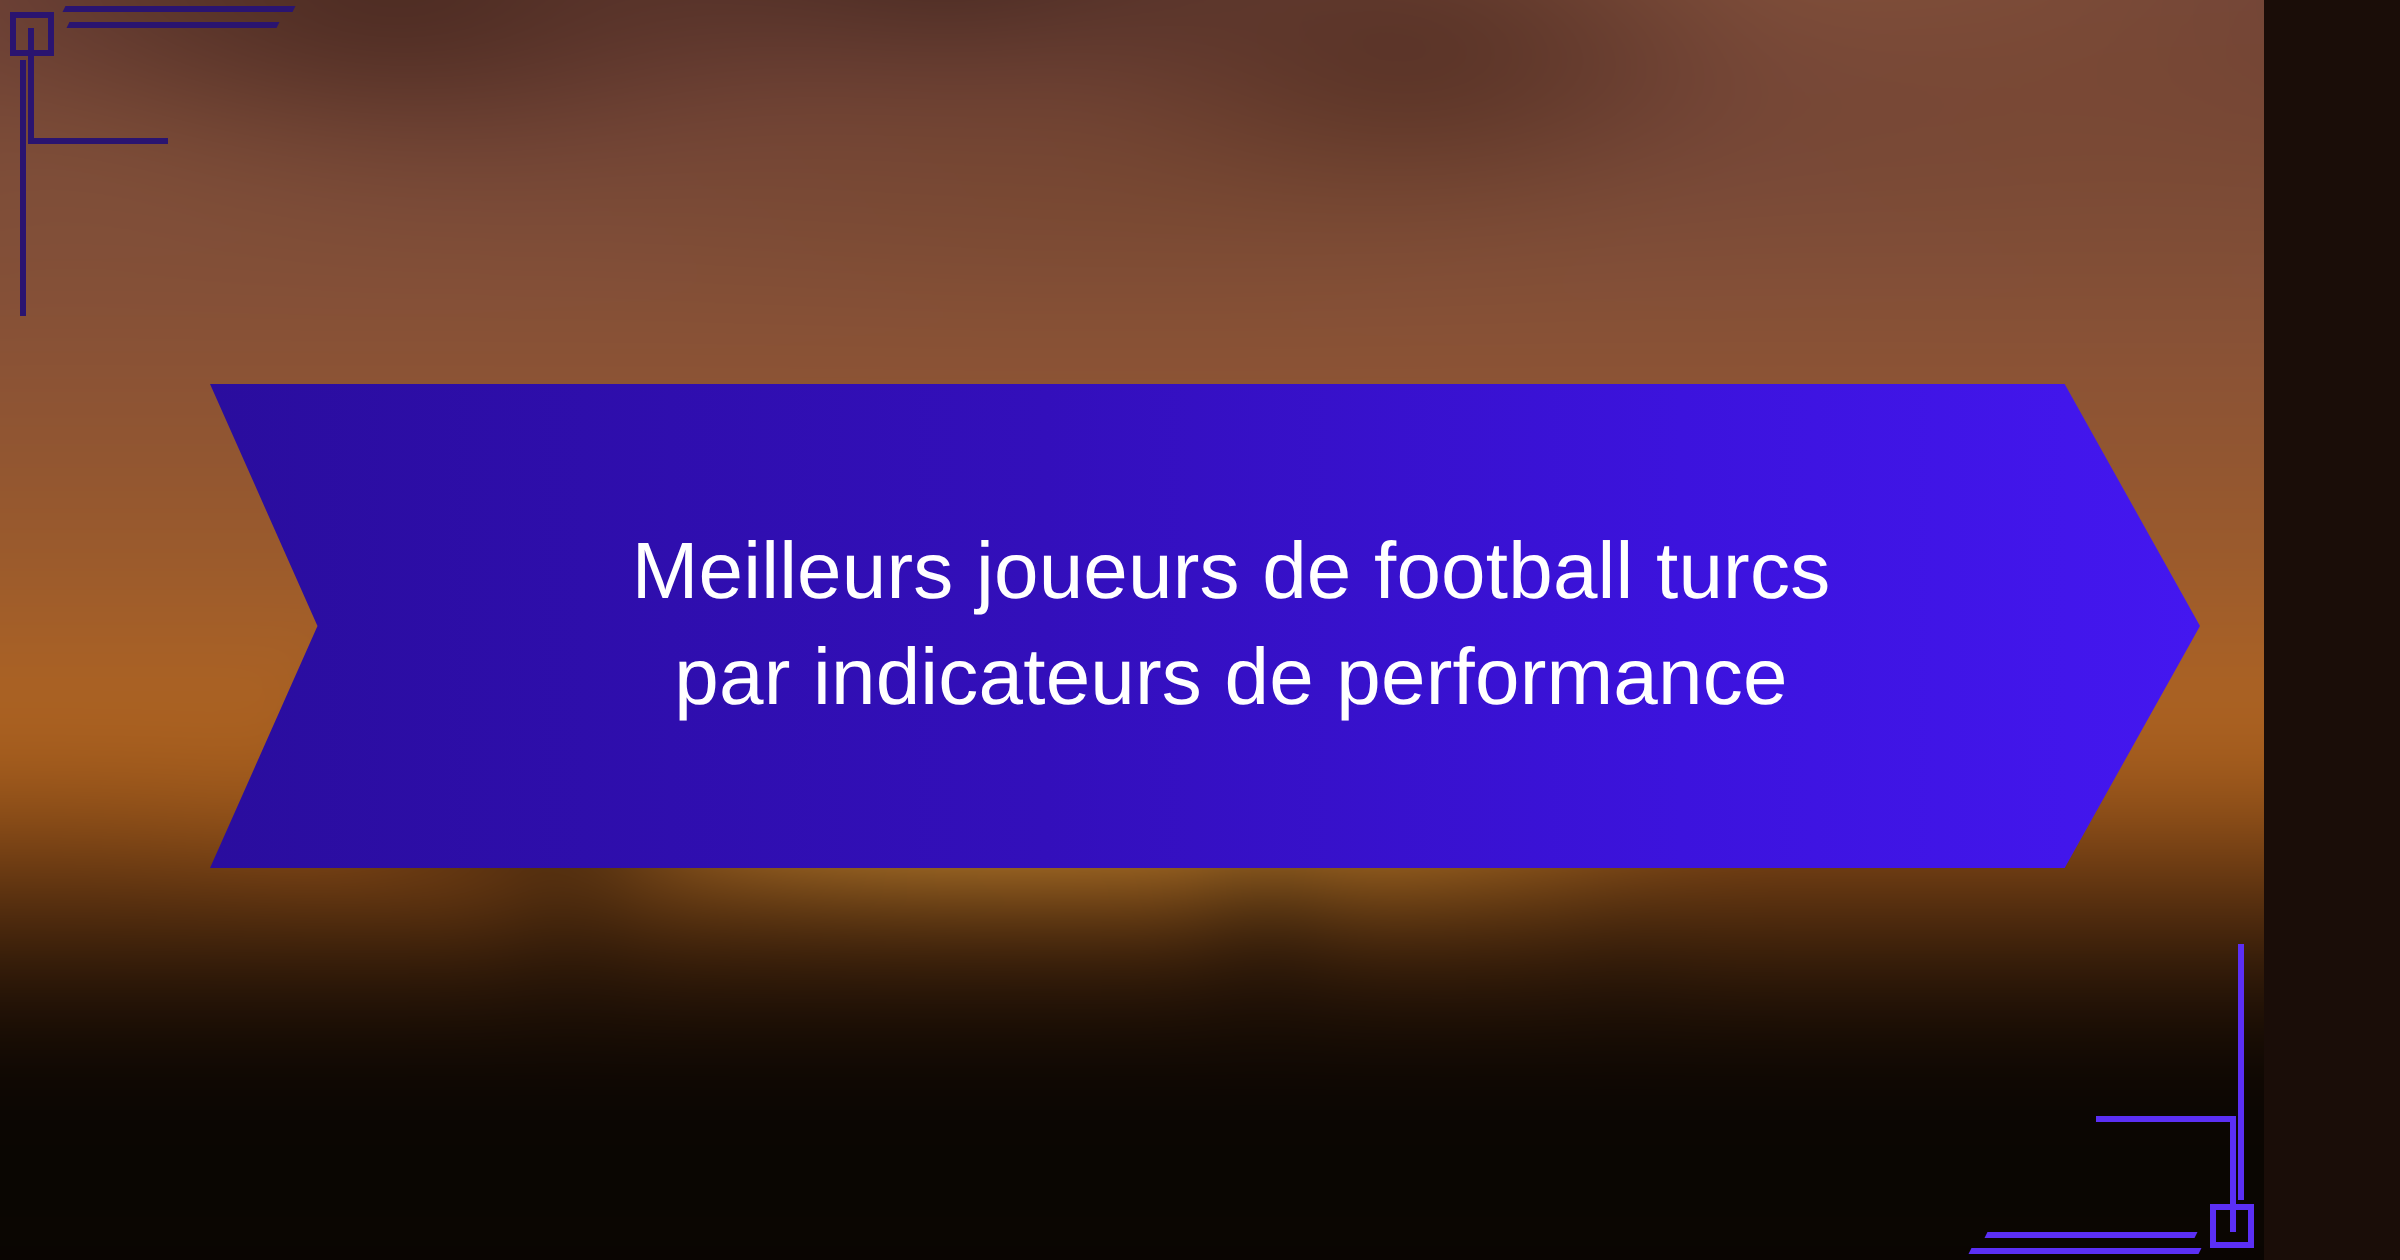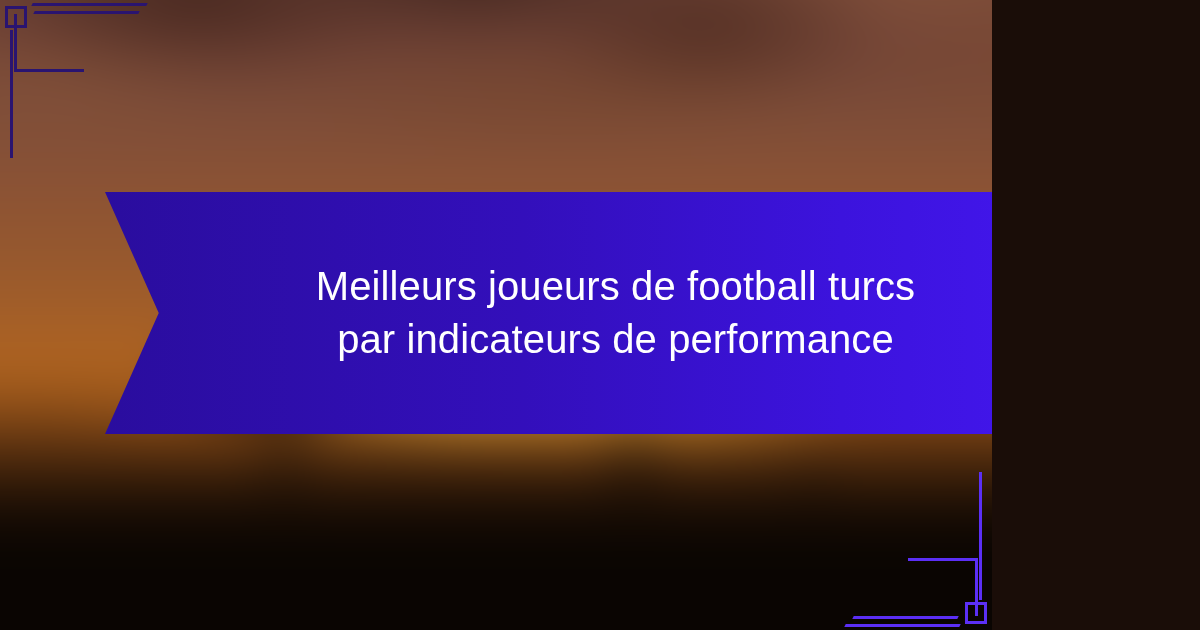"Meilleurs joueurs de football turcs" .stage { width: 992px -> 1132px }
